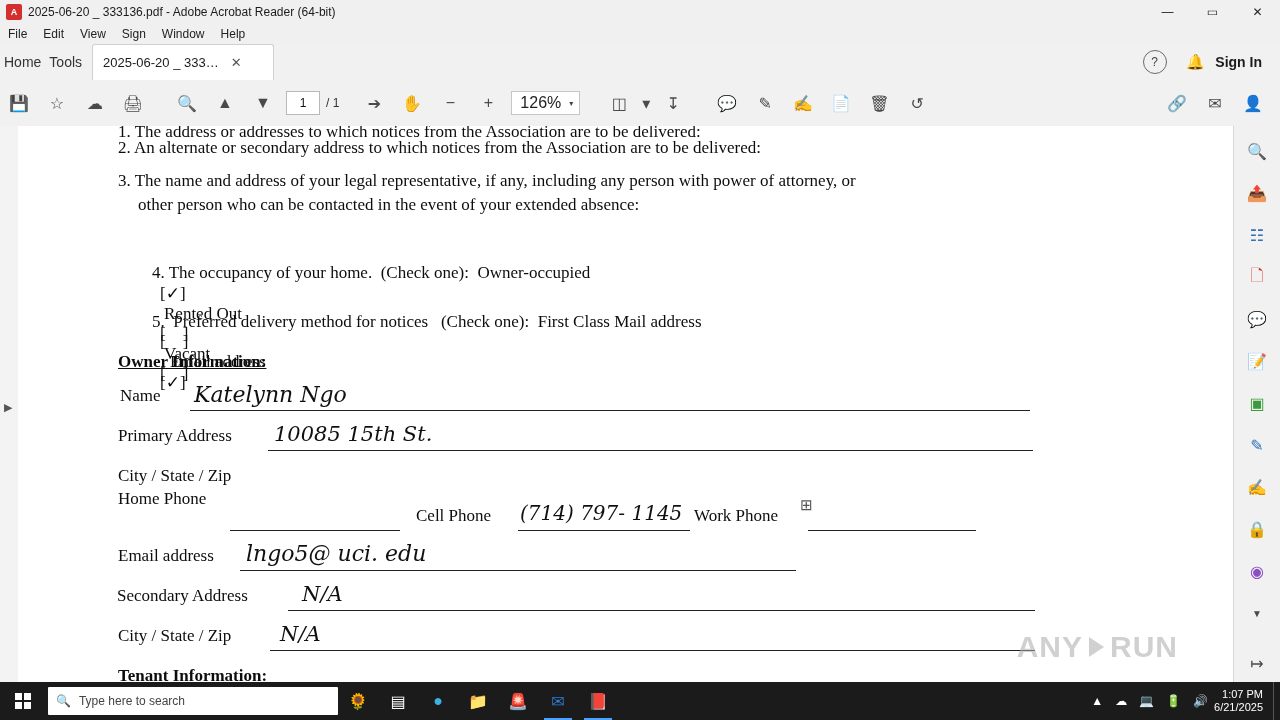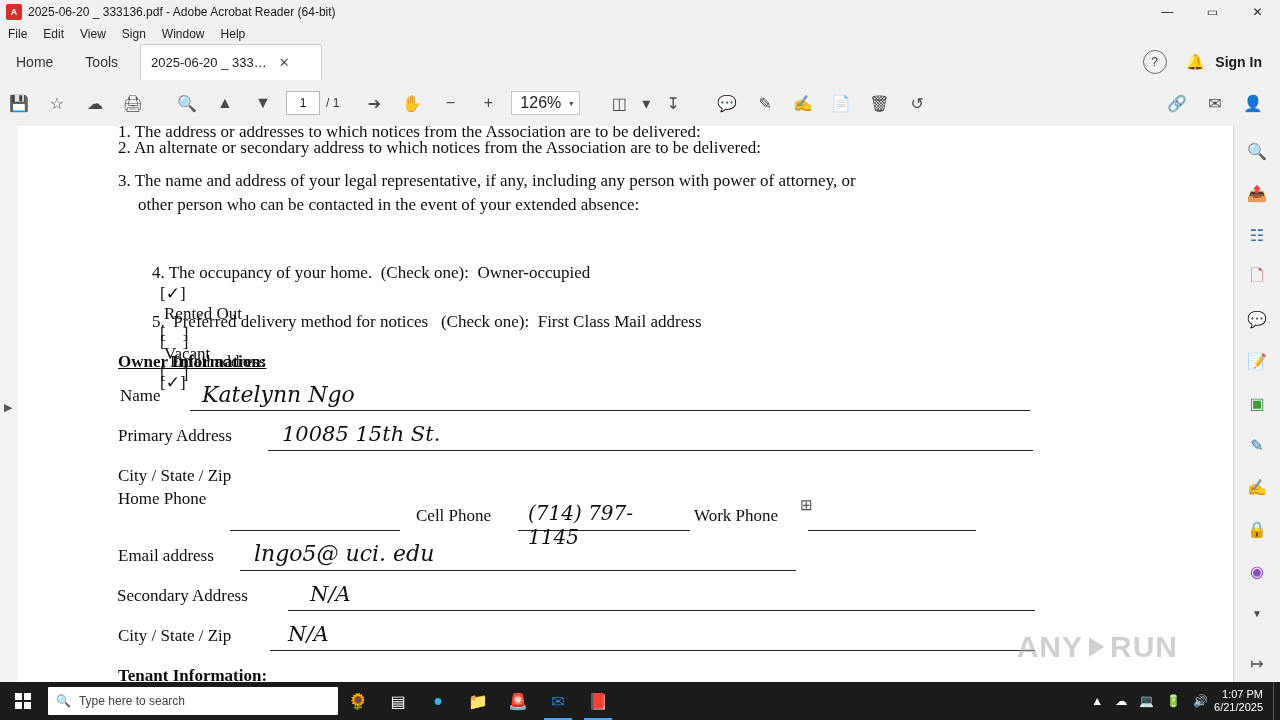"Home" .tab-btn { padding: 0 16px -> 0 4px }
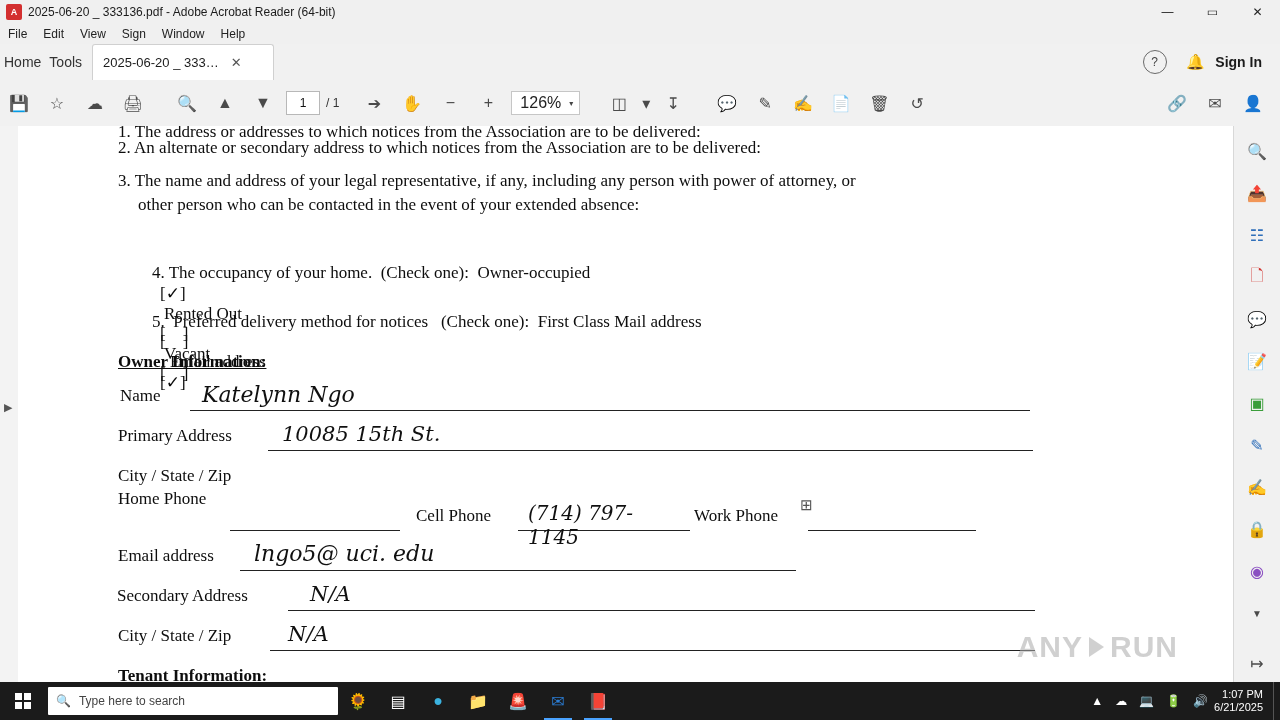"Katelynn Ngo" .handwriting { margin-left: 8px -> none }
